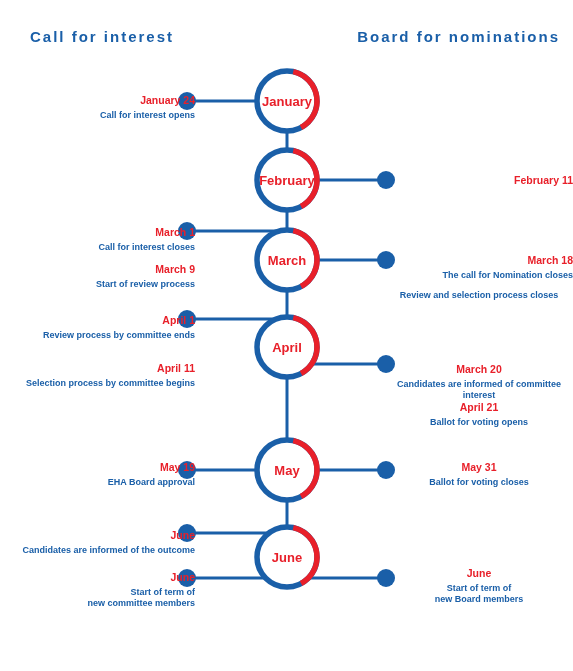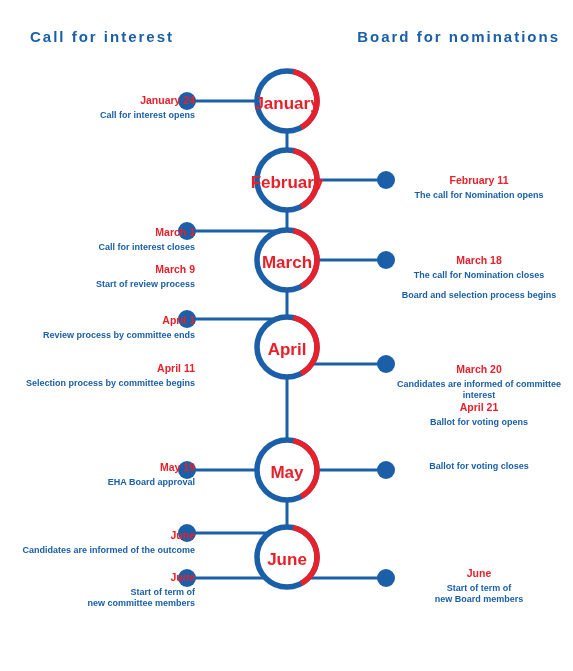"January" .month-label { font-size: 17px -> 13px }
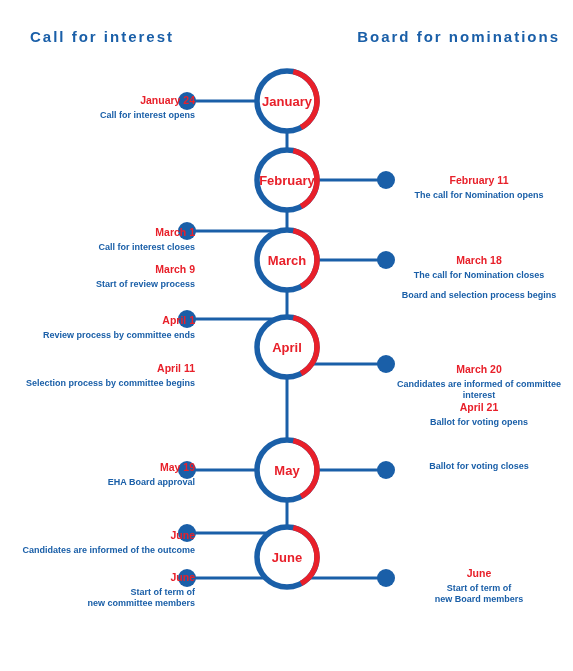"February 11" div.event { text-align: none -> right }
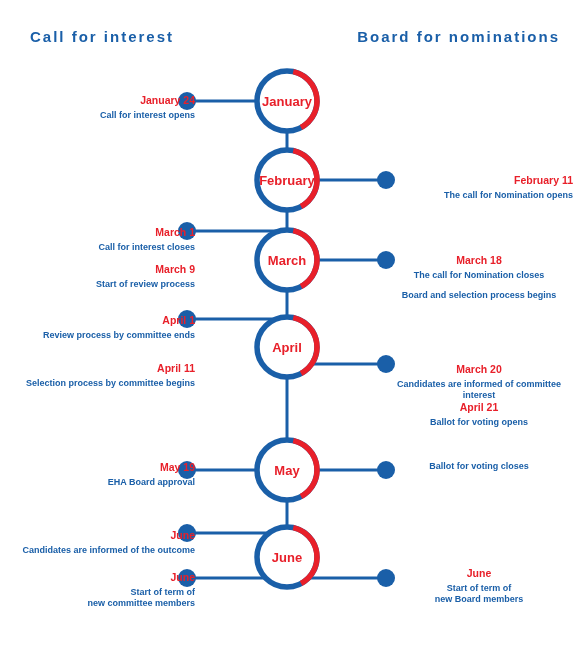"The call for Nomination opens" div.desc { html: <div> <span>The call for Nomination opens</span> </div> -> none }
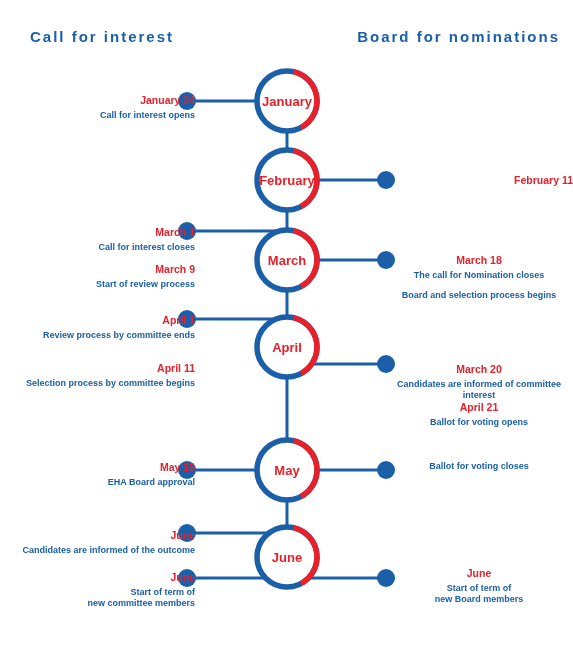"March 18" div.event { text-align: none -> right }
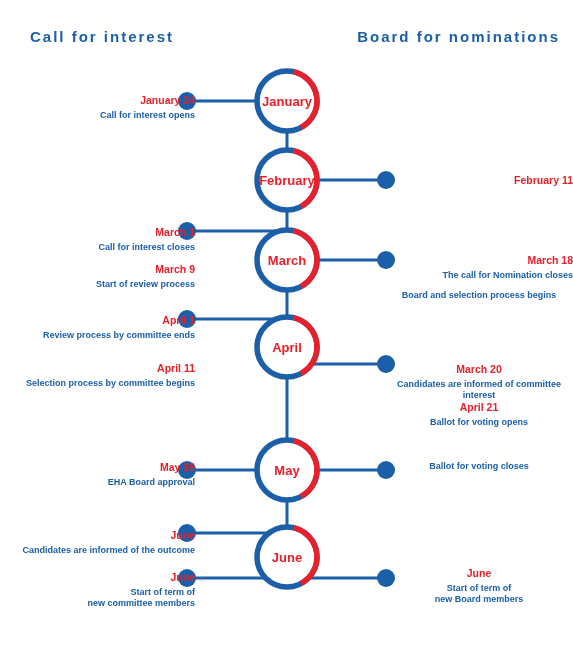"Board and selection process begins" span.line { text: Board and selection process begins -> Review and selection process closes }
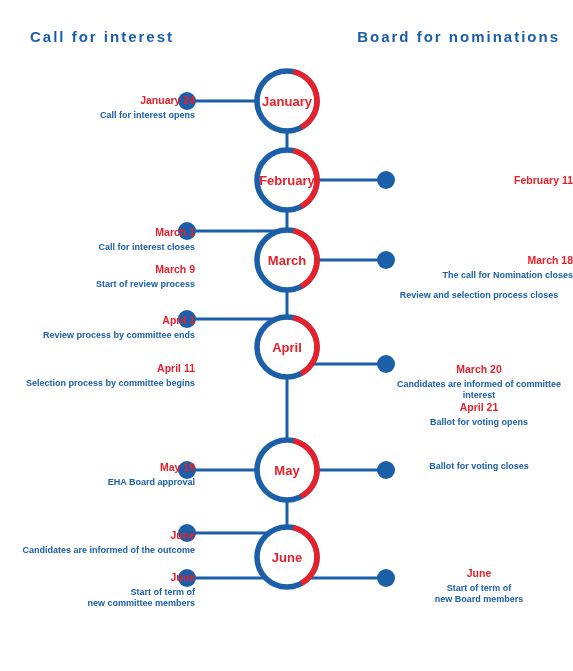"May 31" div.date { html: none -> <div>May 31</div> }
